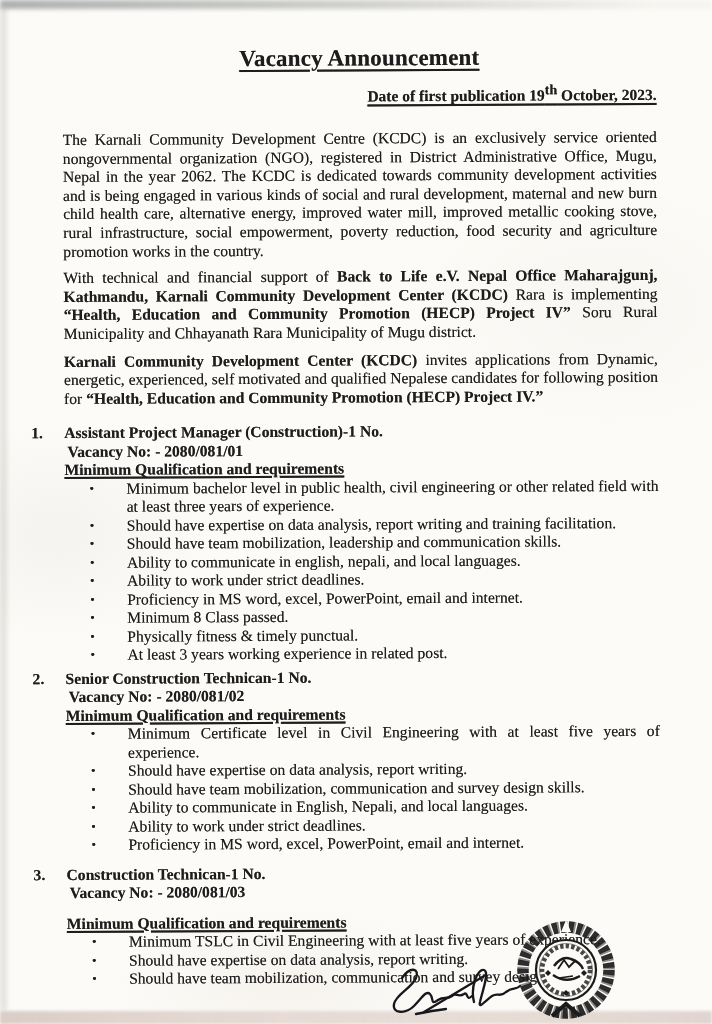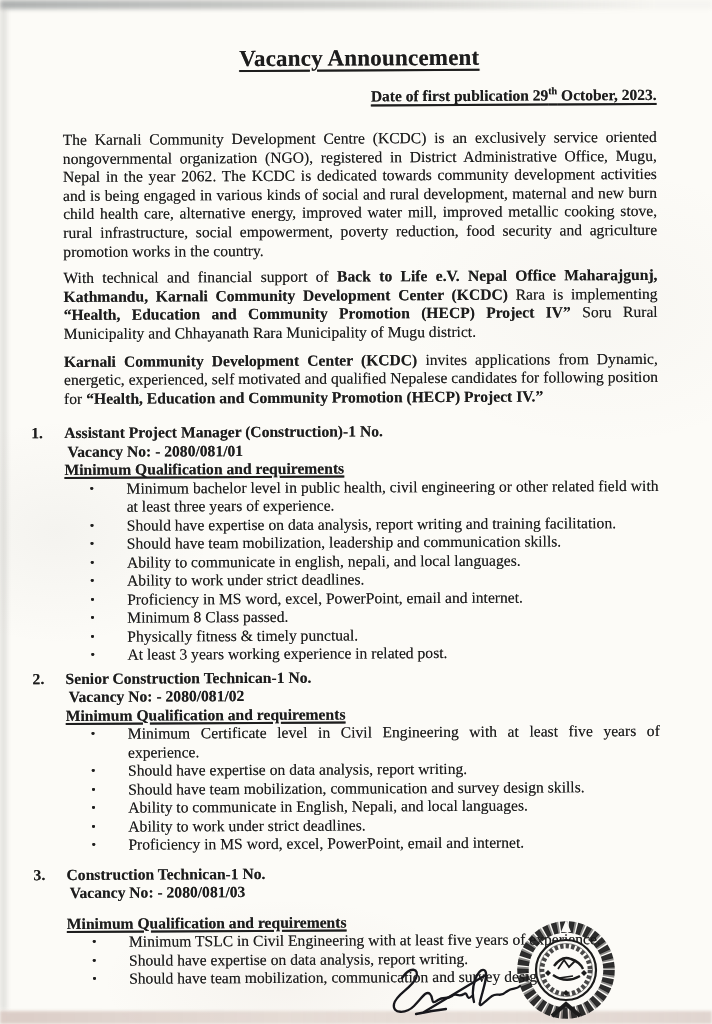"Date of first publication 29" span { text: 29 -> 19 }
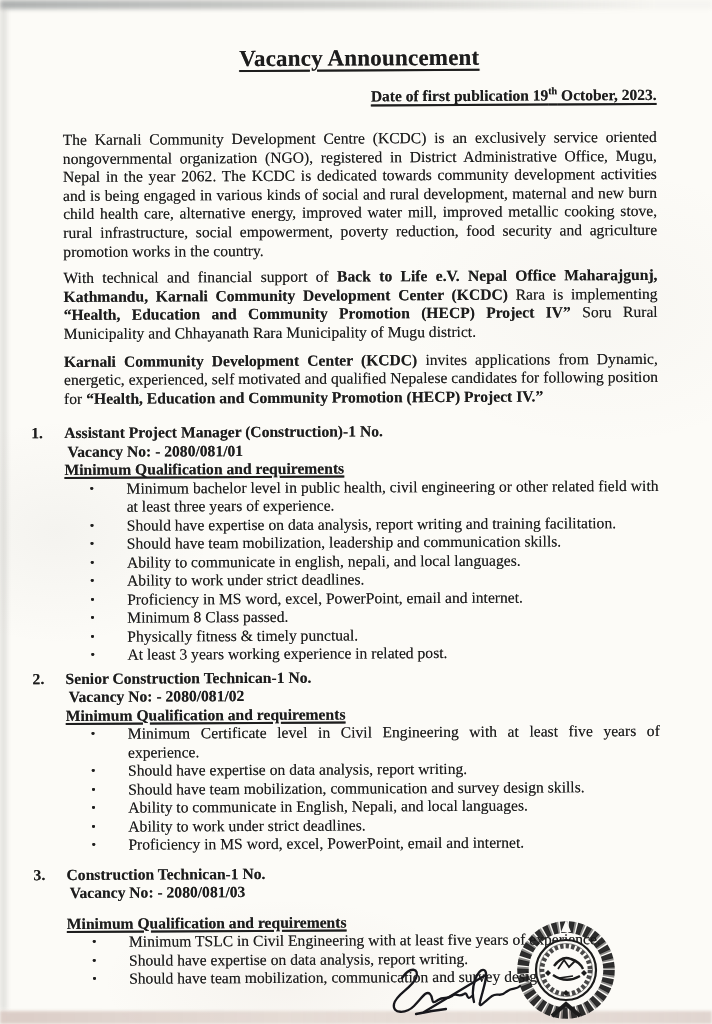"th" sup { font-size: 10px -> 14px }
